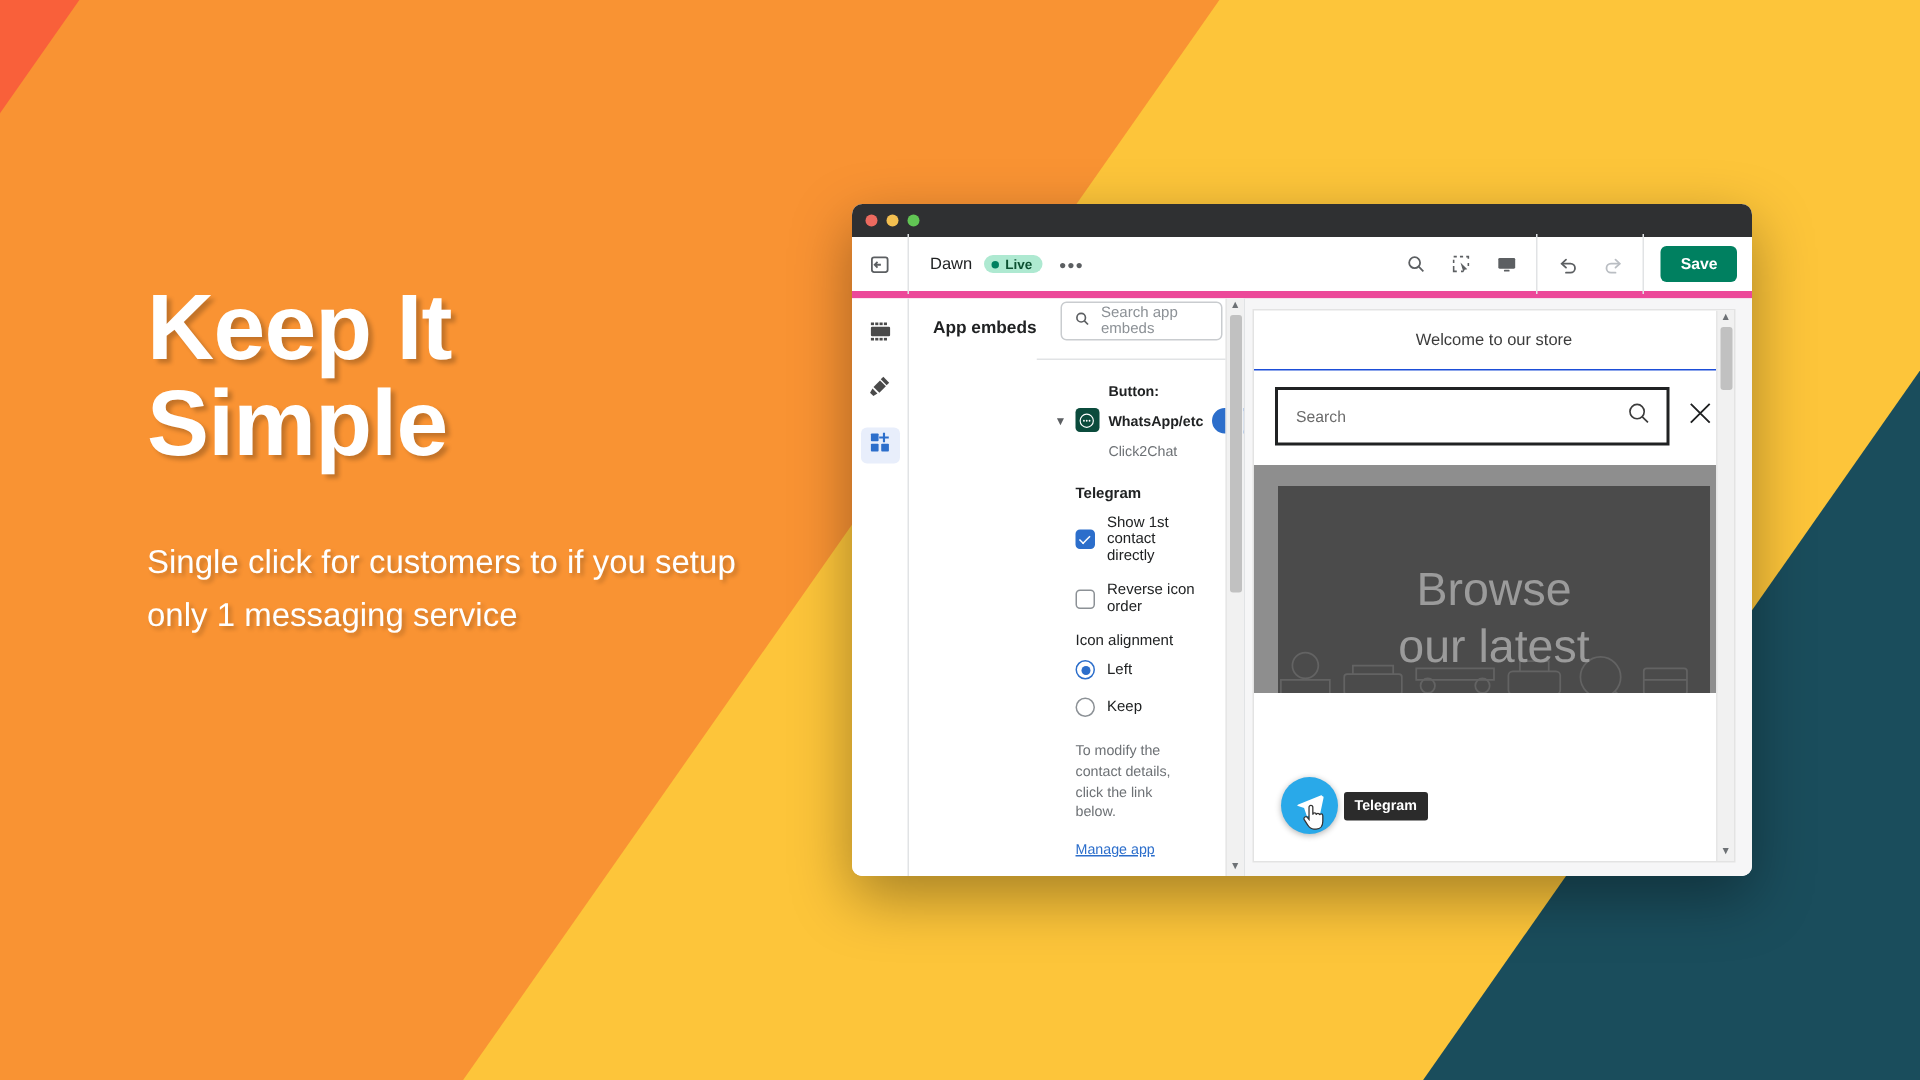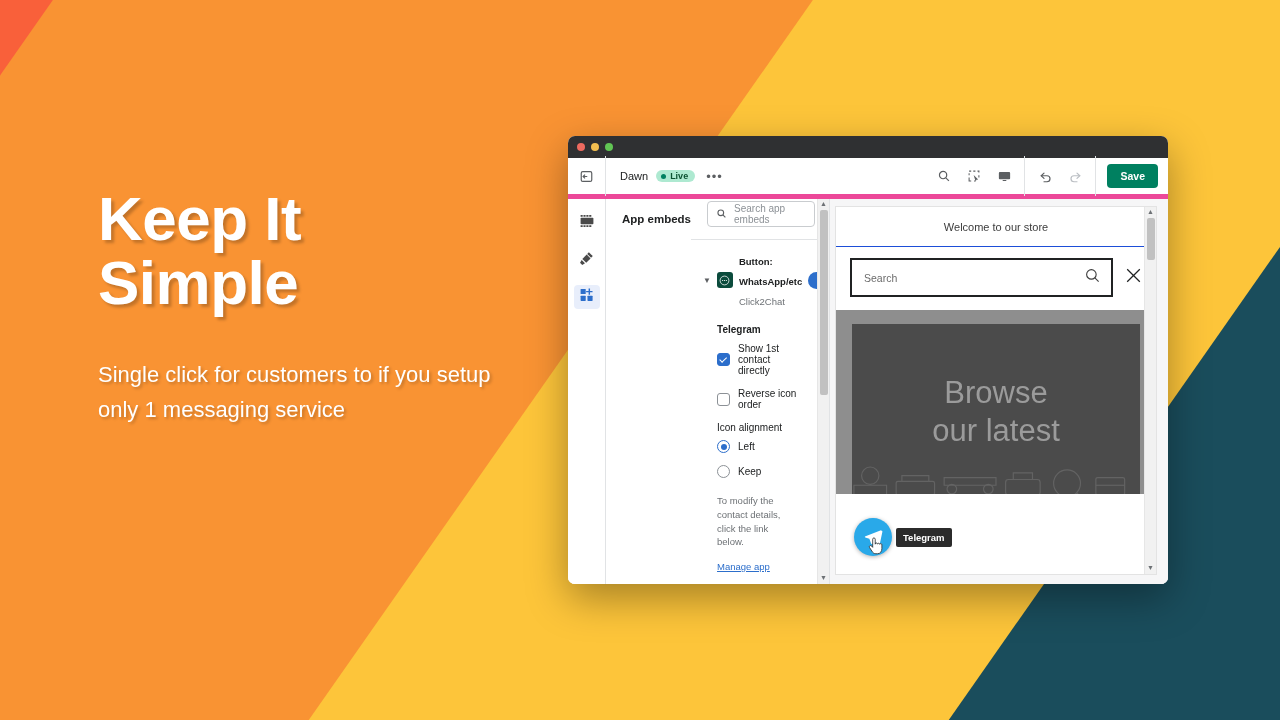"Browse" .hero-band { height: 184px -> 152px }
